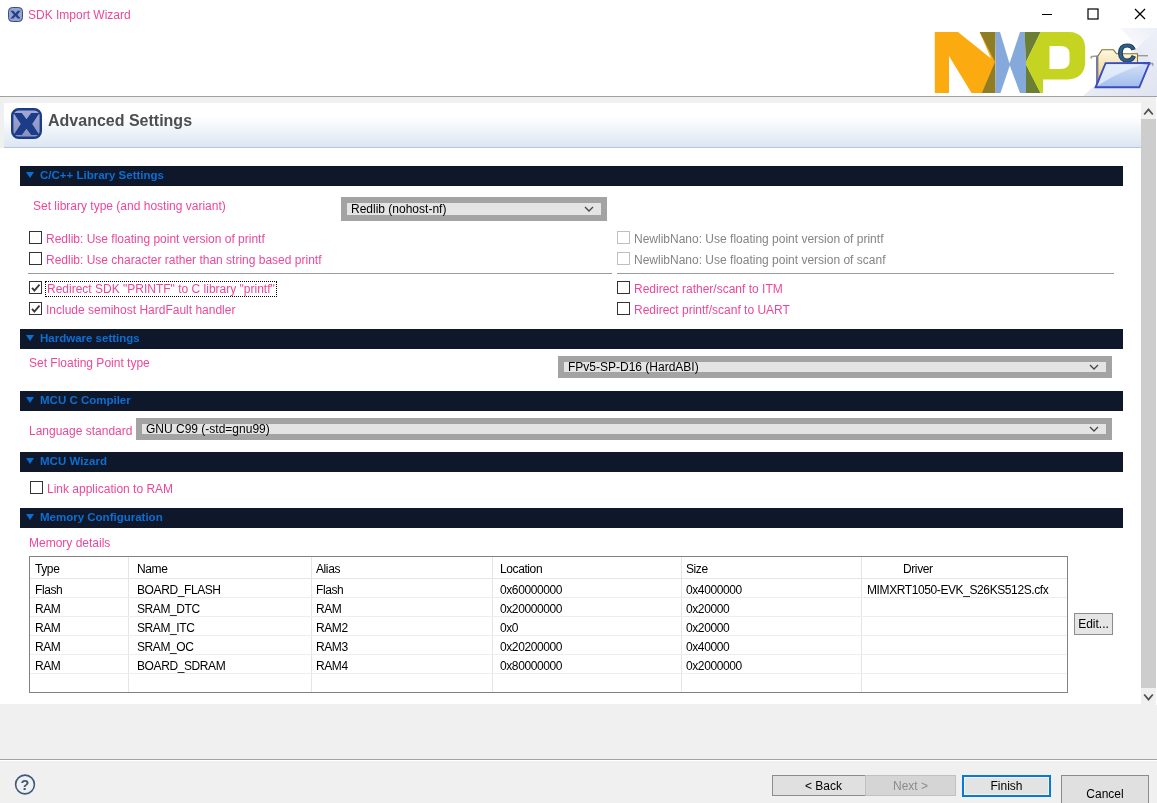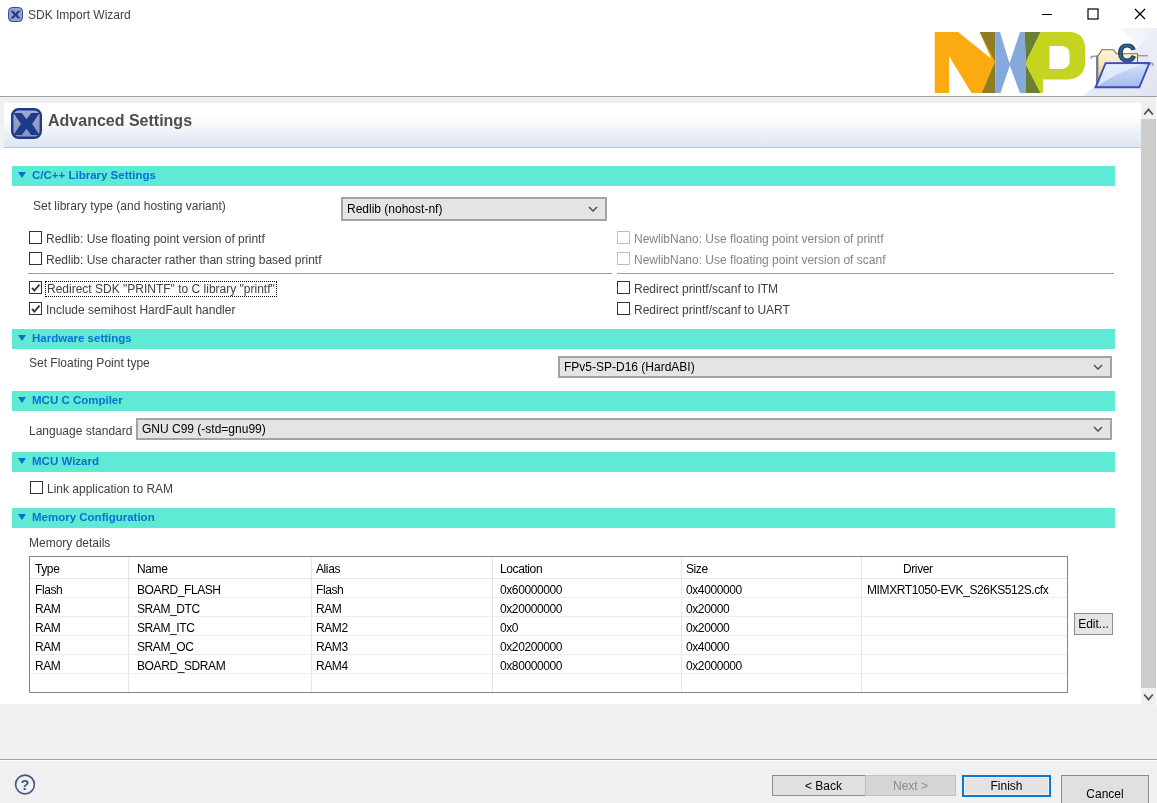"SDK Import Wizard" .lbl { color: #404040 -> #ec4899 }
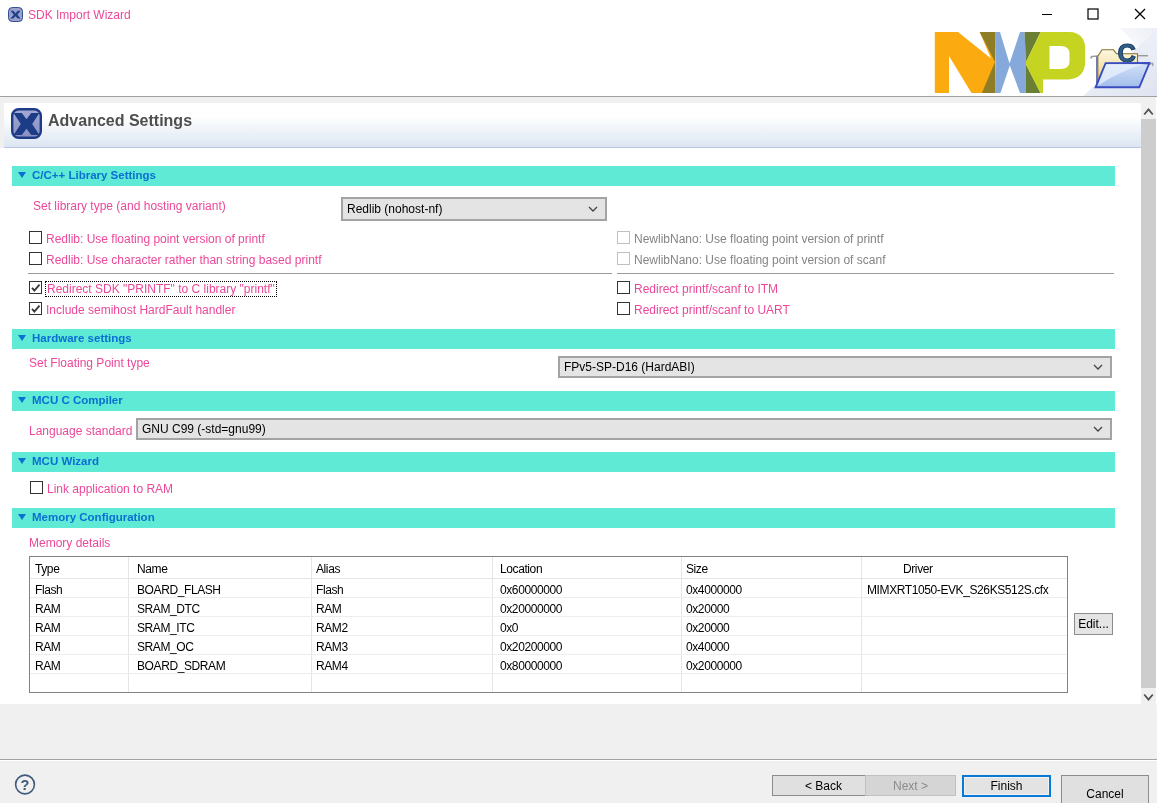"C/C++ Library Settings" .band { background: #5eead4 -> #0f172a; left: 12px -> 20px }
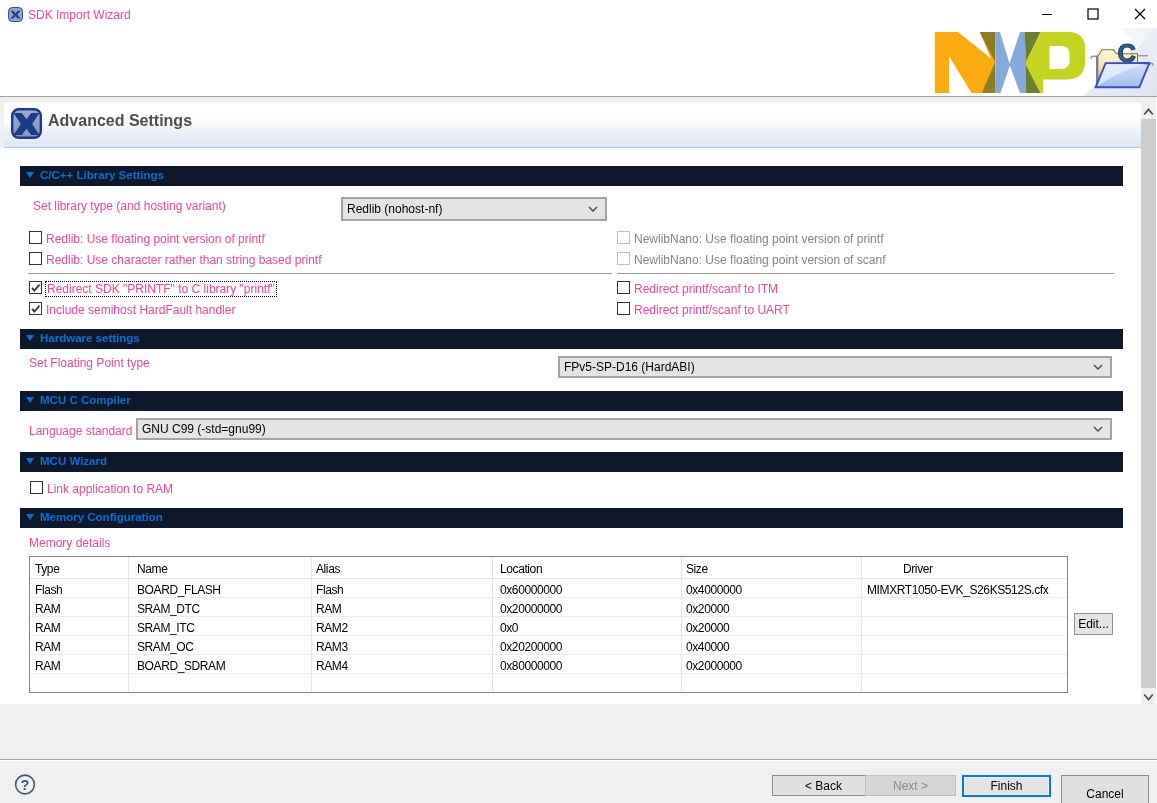"Redlib (nohost-nf)" .combo { border: 2px solid #a3a3a3 -> 6px solid #a3a3a3 }
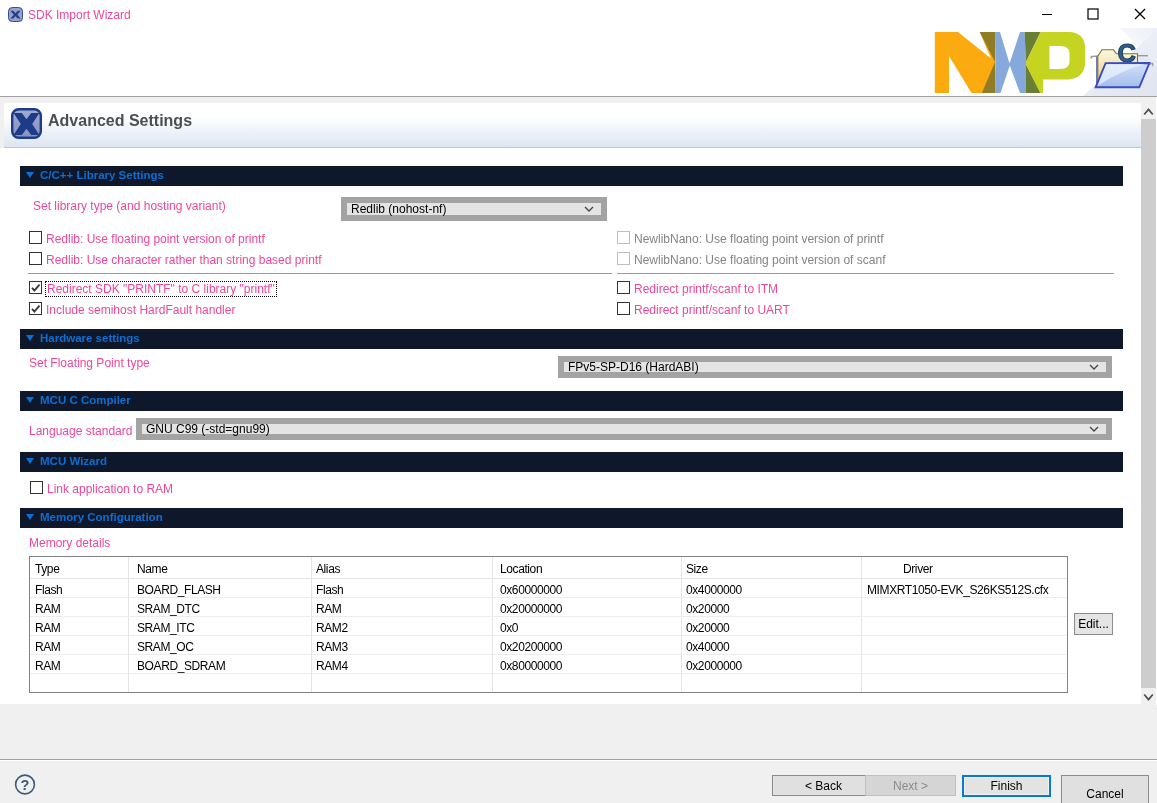"Redirect printf/scanf to ITM" div.lbl { text: printf/scanf -> rather/scanf }
